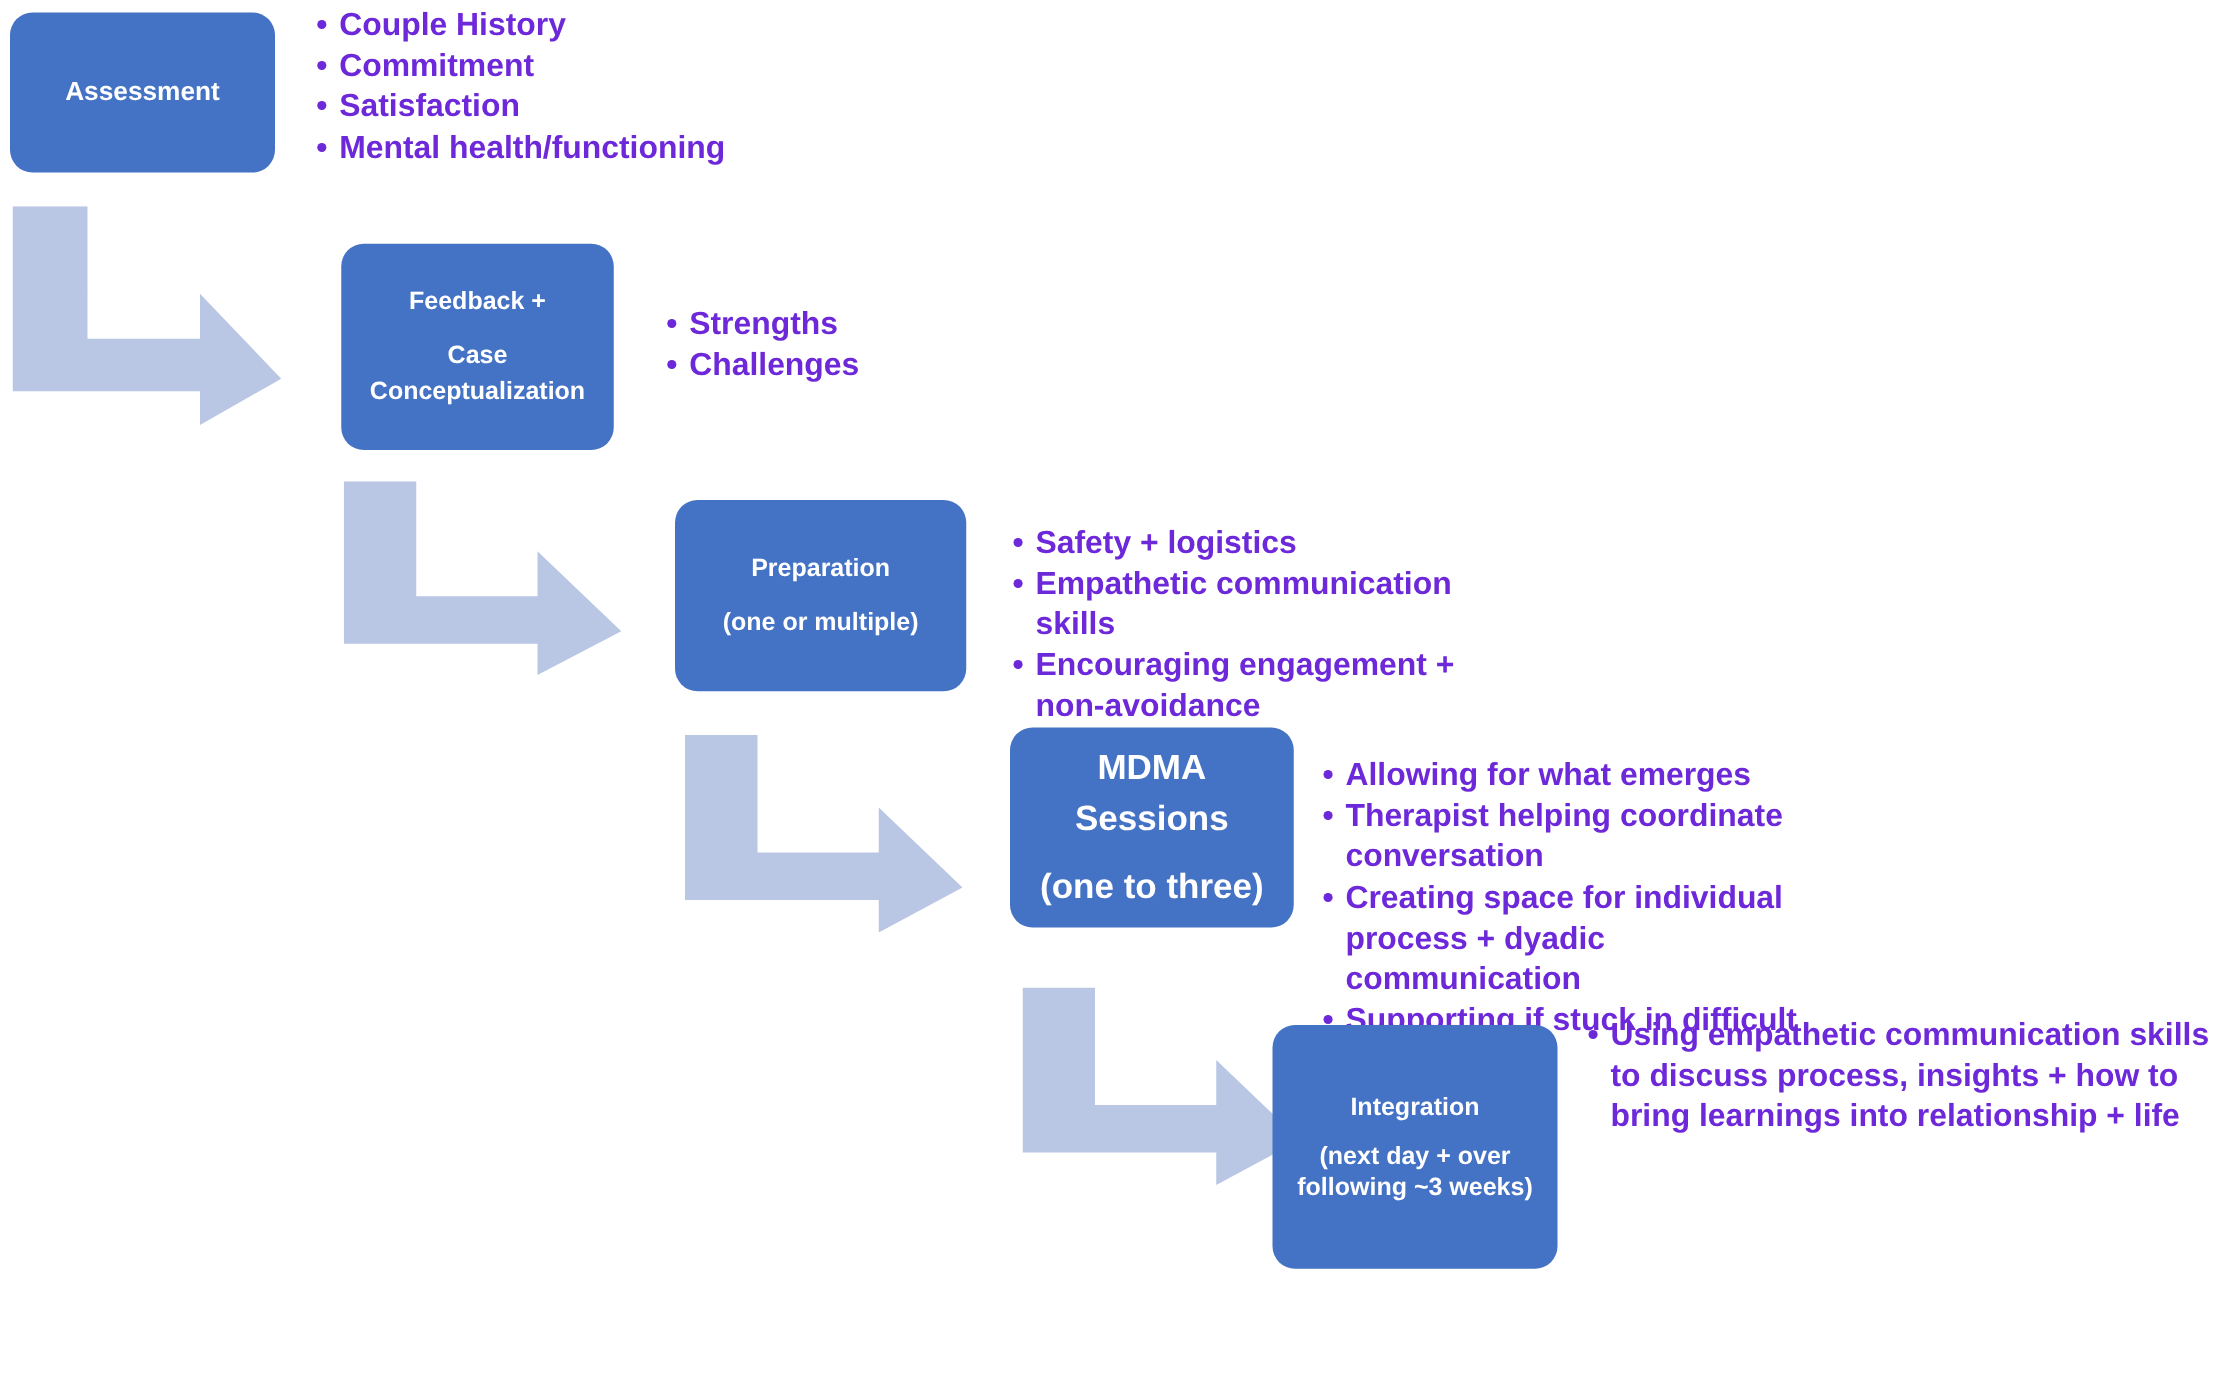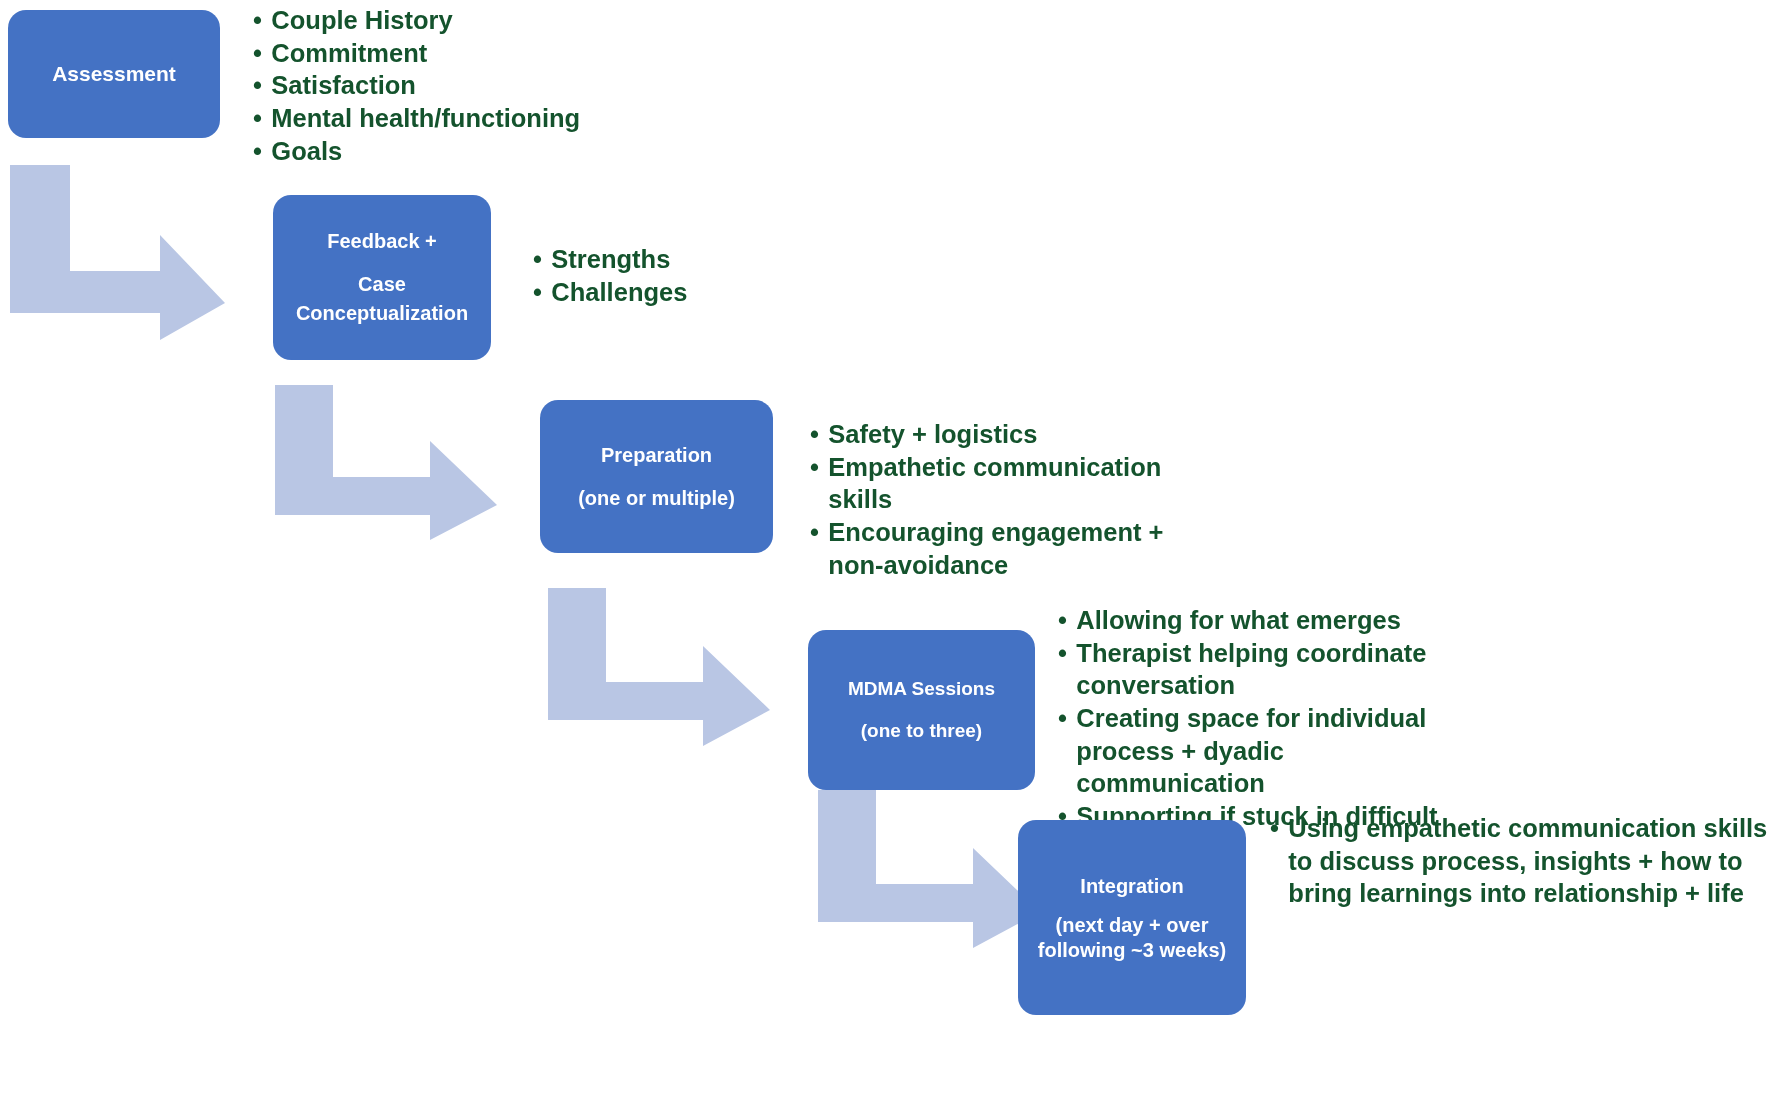"Couple History" .bullets { color: #14532d -> #6d28d9 }
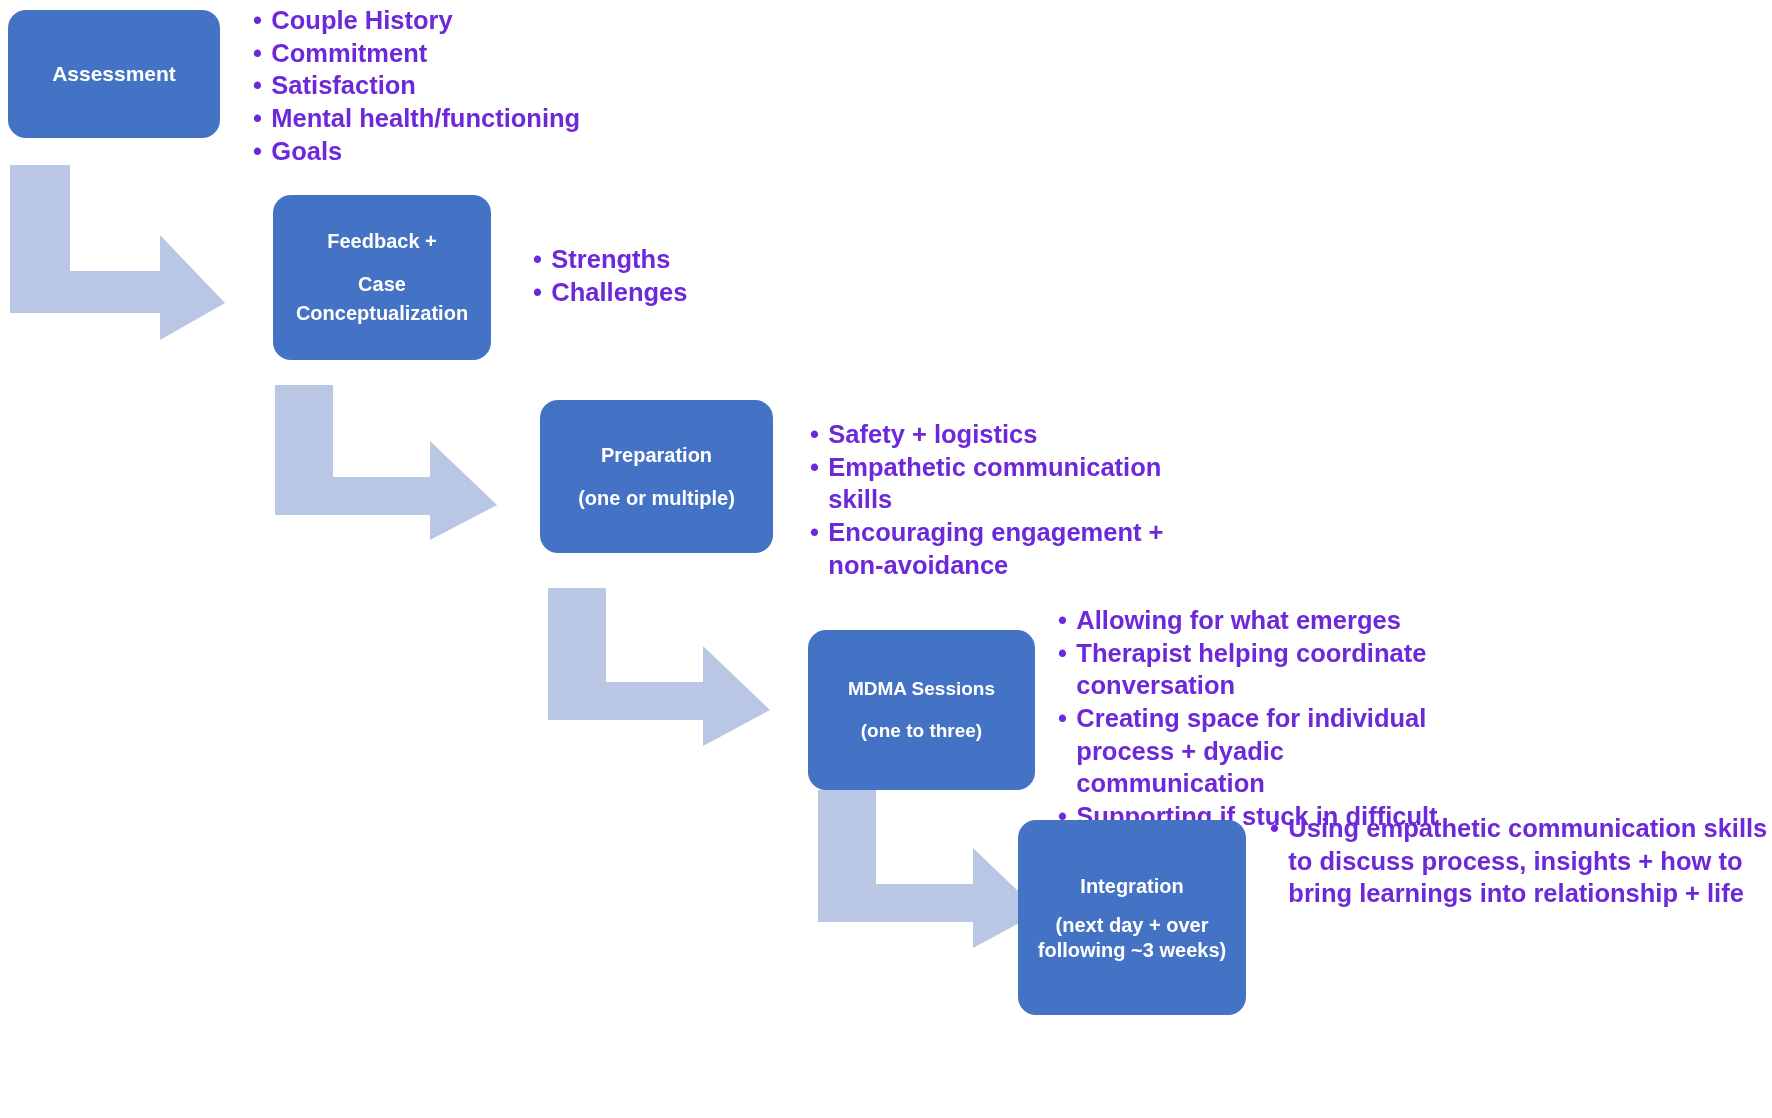"Goals" li { html: <li>Goals</li> -> none }
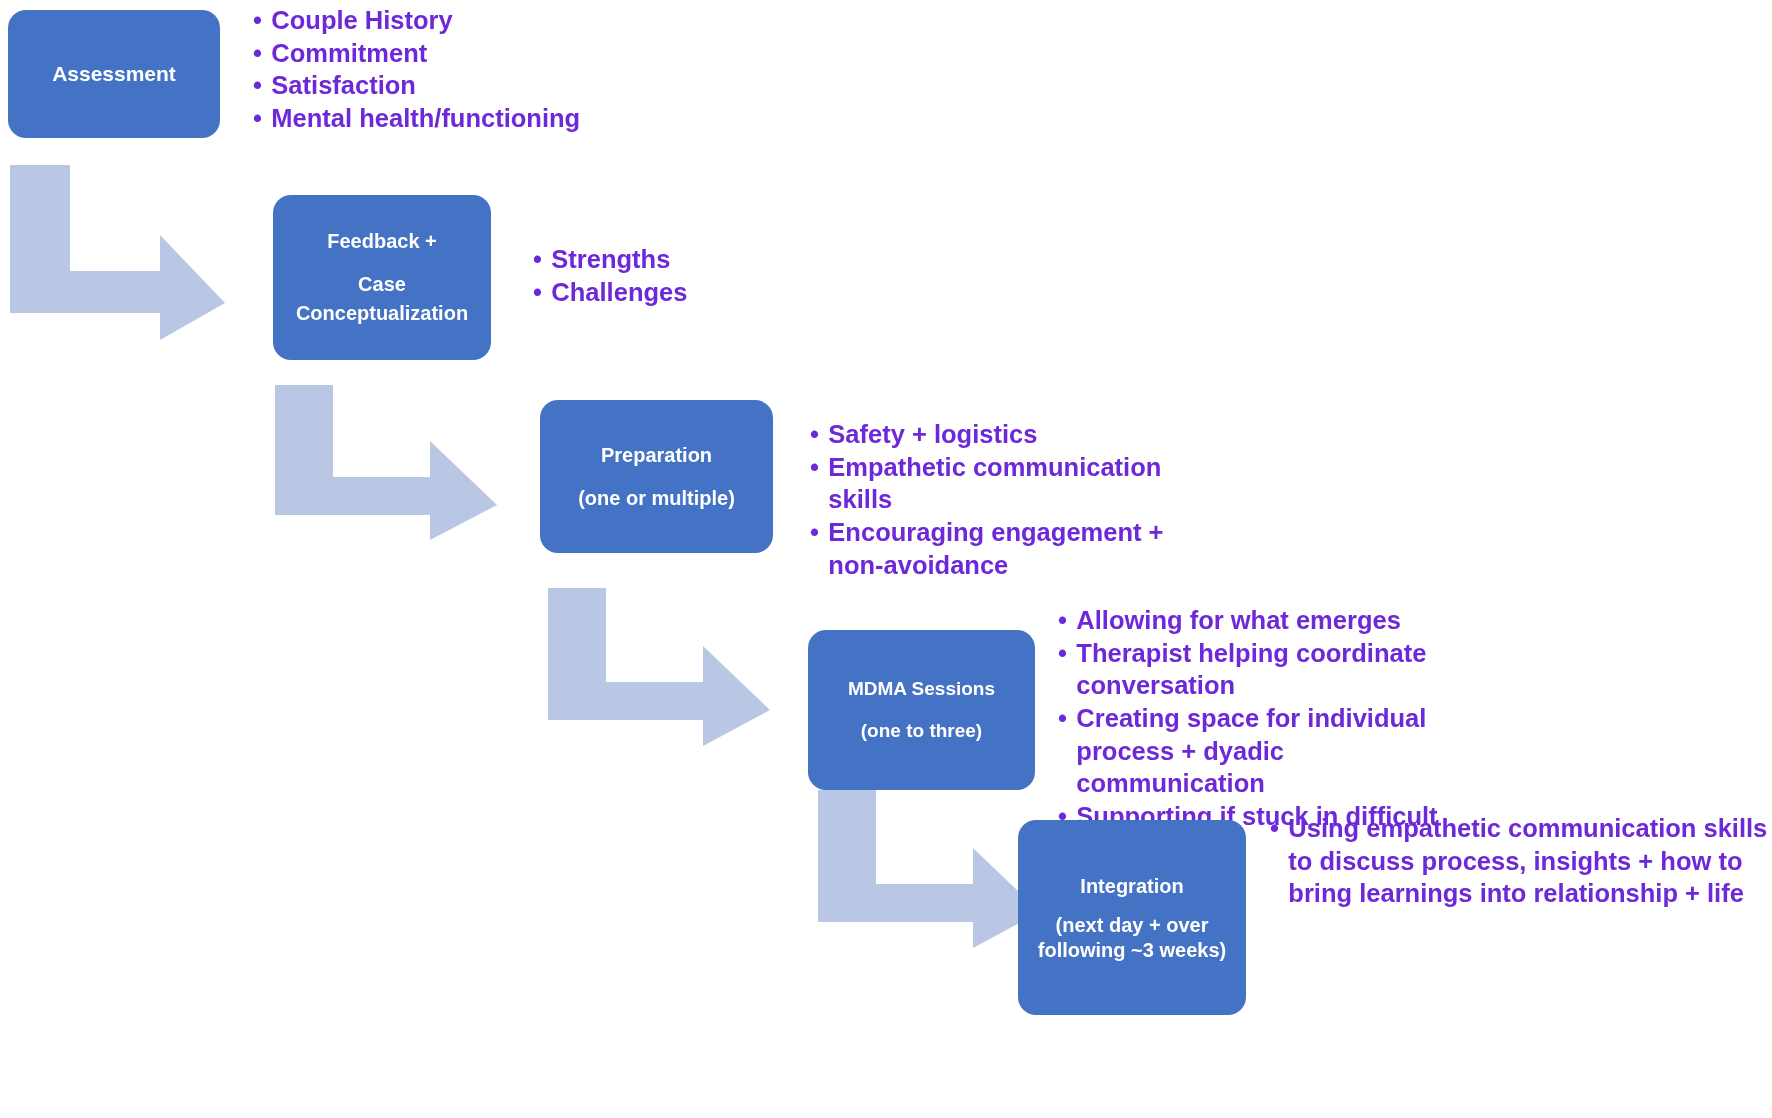"MDMA Sessions" div.node { font-size: 19px -> 28px; top: 630px -> 582px }
